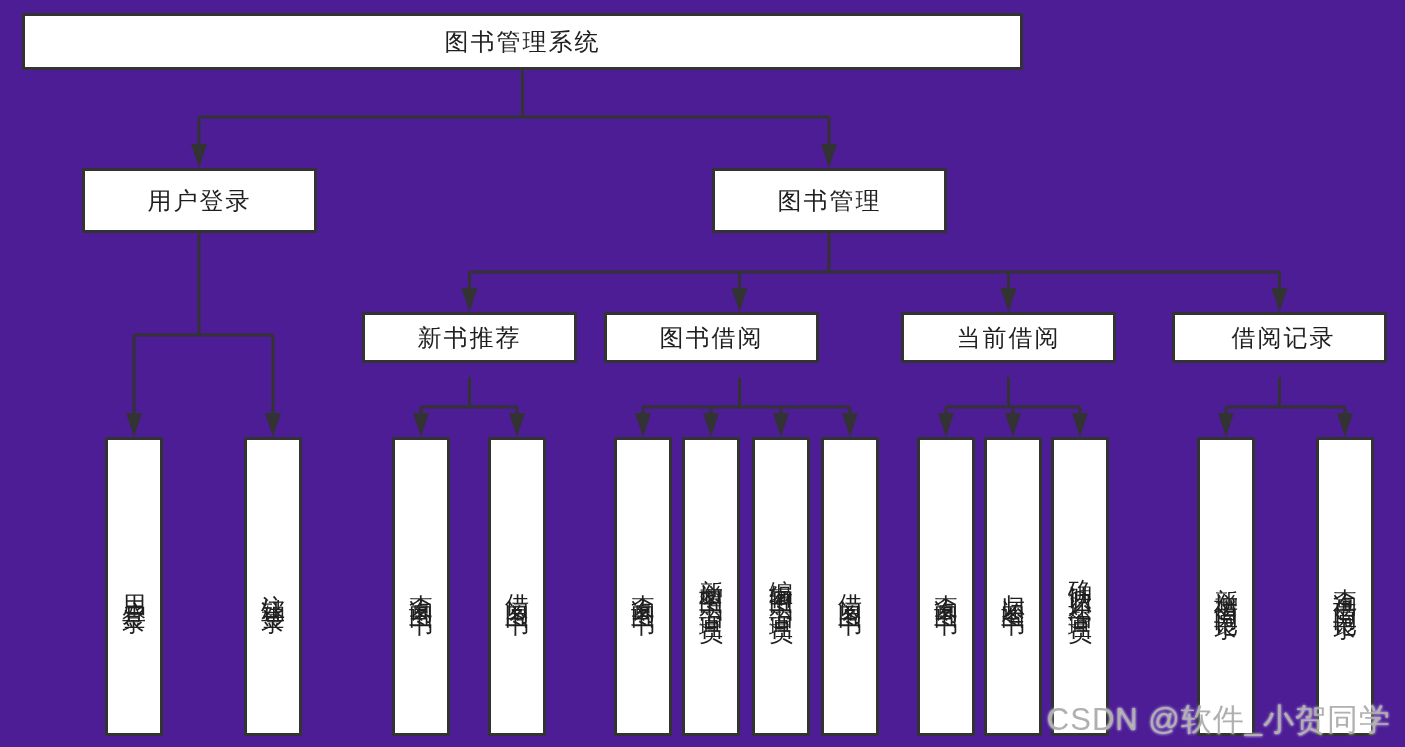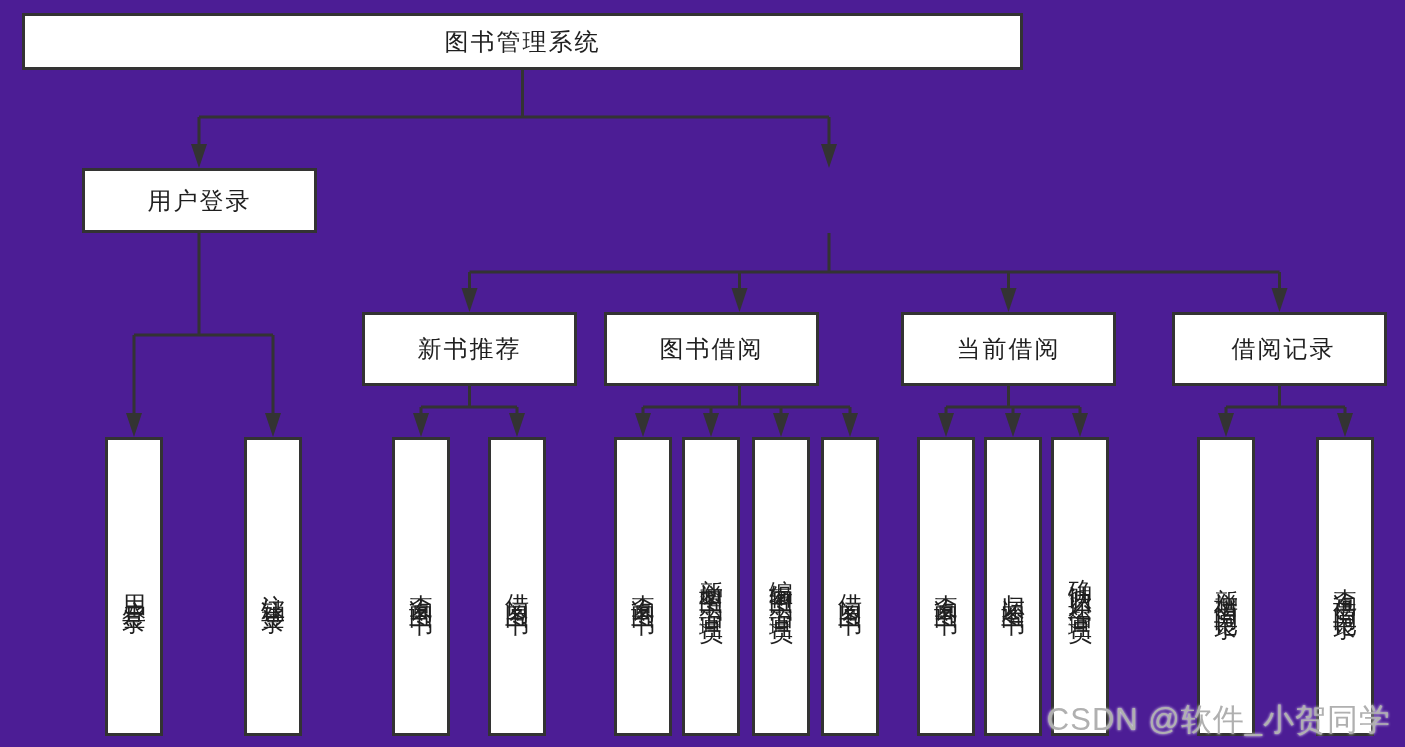"图书管理" div.node { html: none -> <div>图书管理</div> }
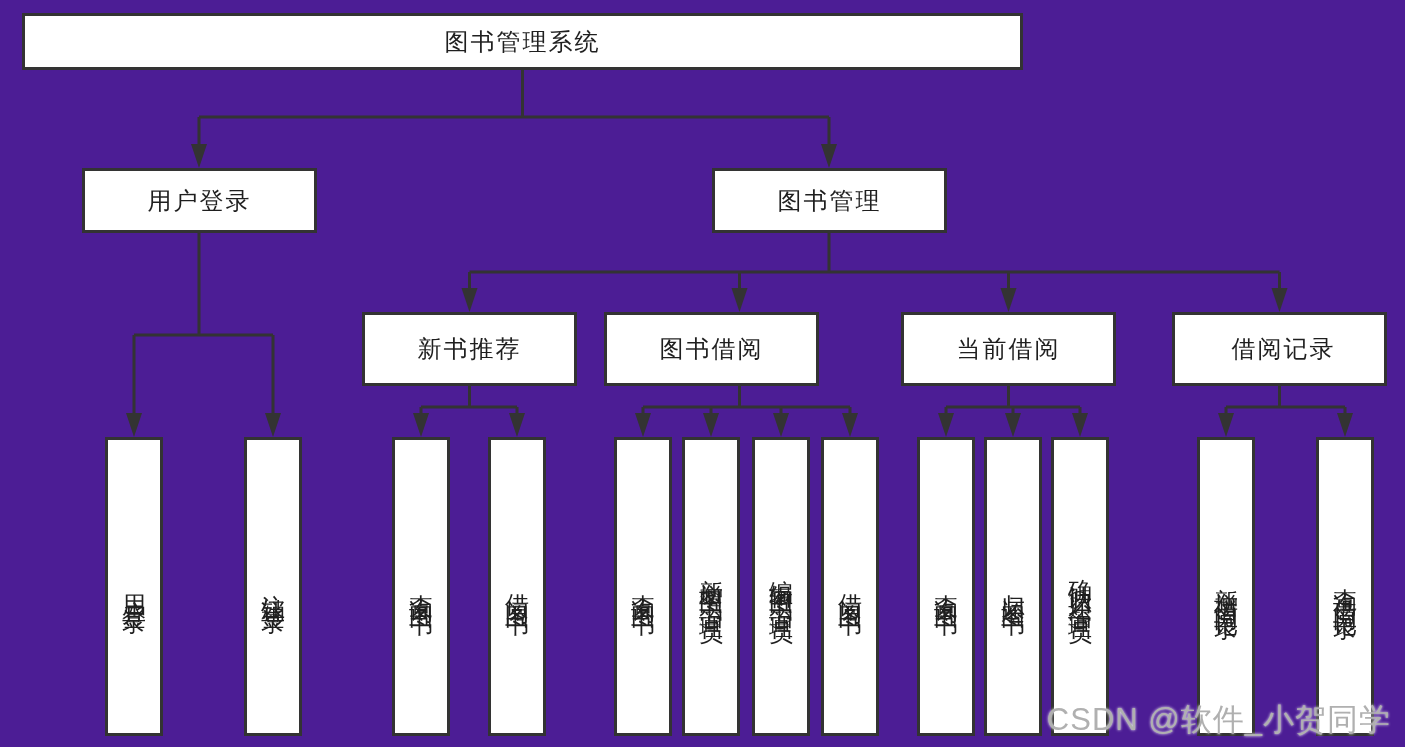"新书推荐" .node.l3 { height: 74px -> 51px }
